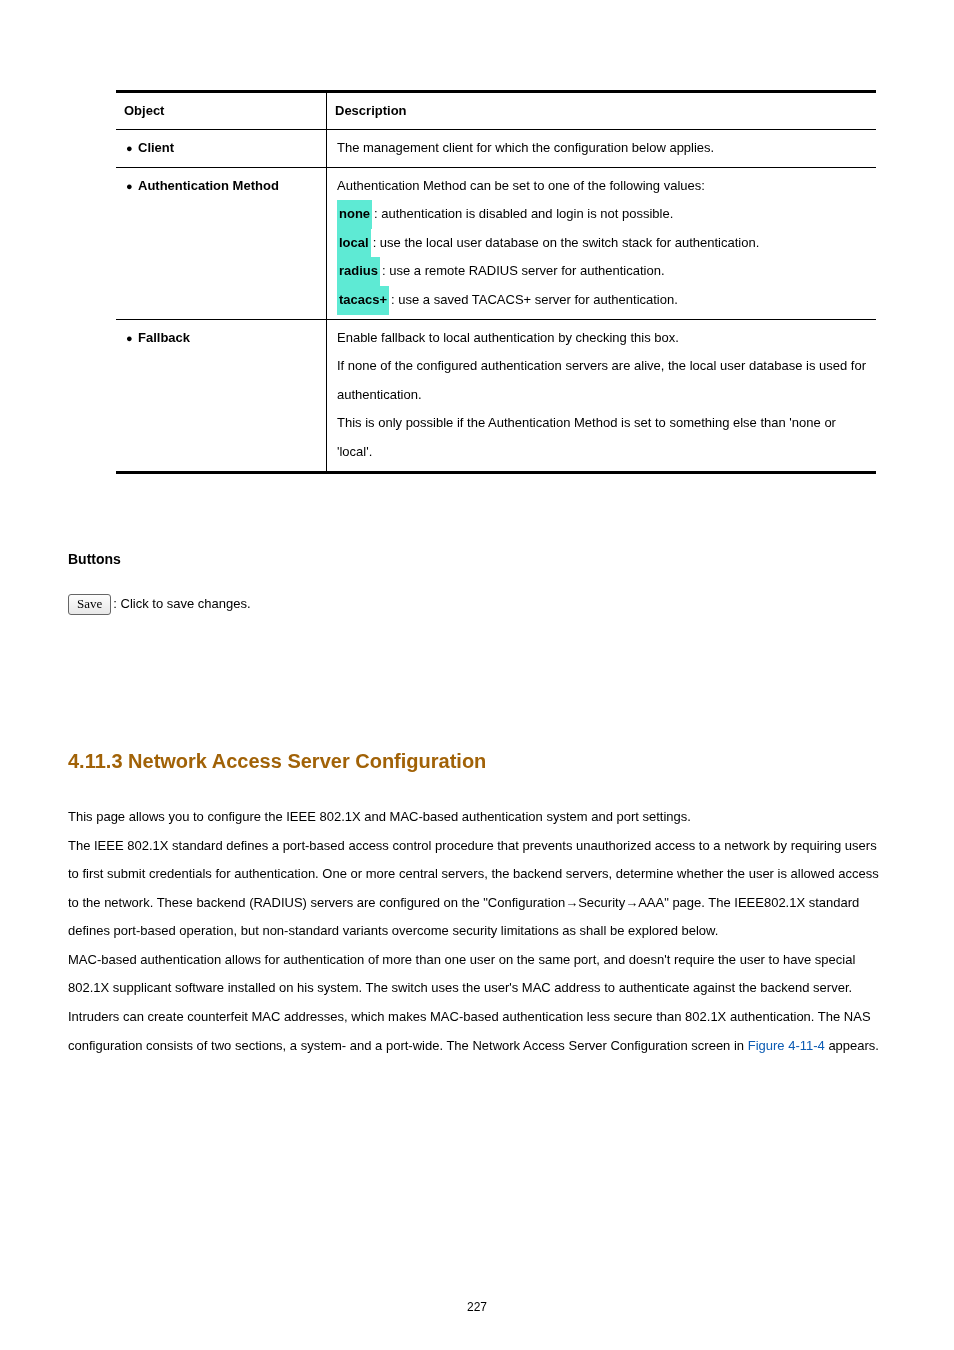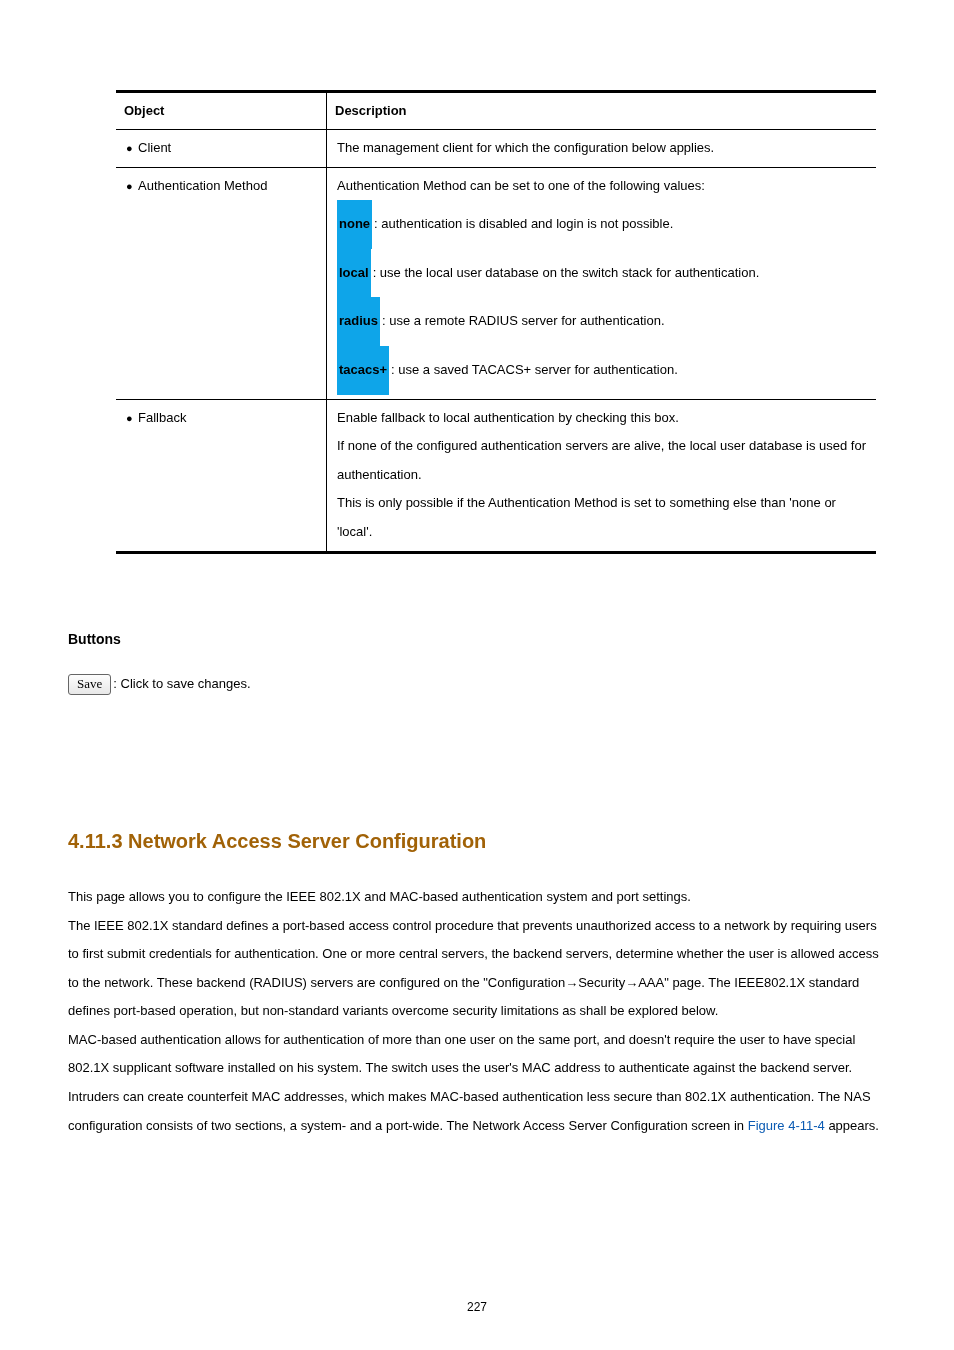"Client" .bullet-label { font-weight: normal -> bold }
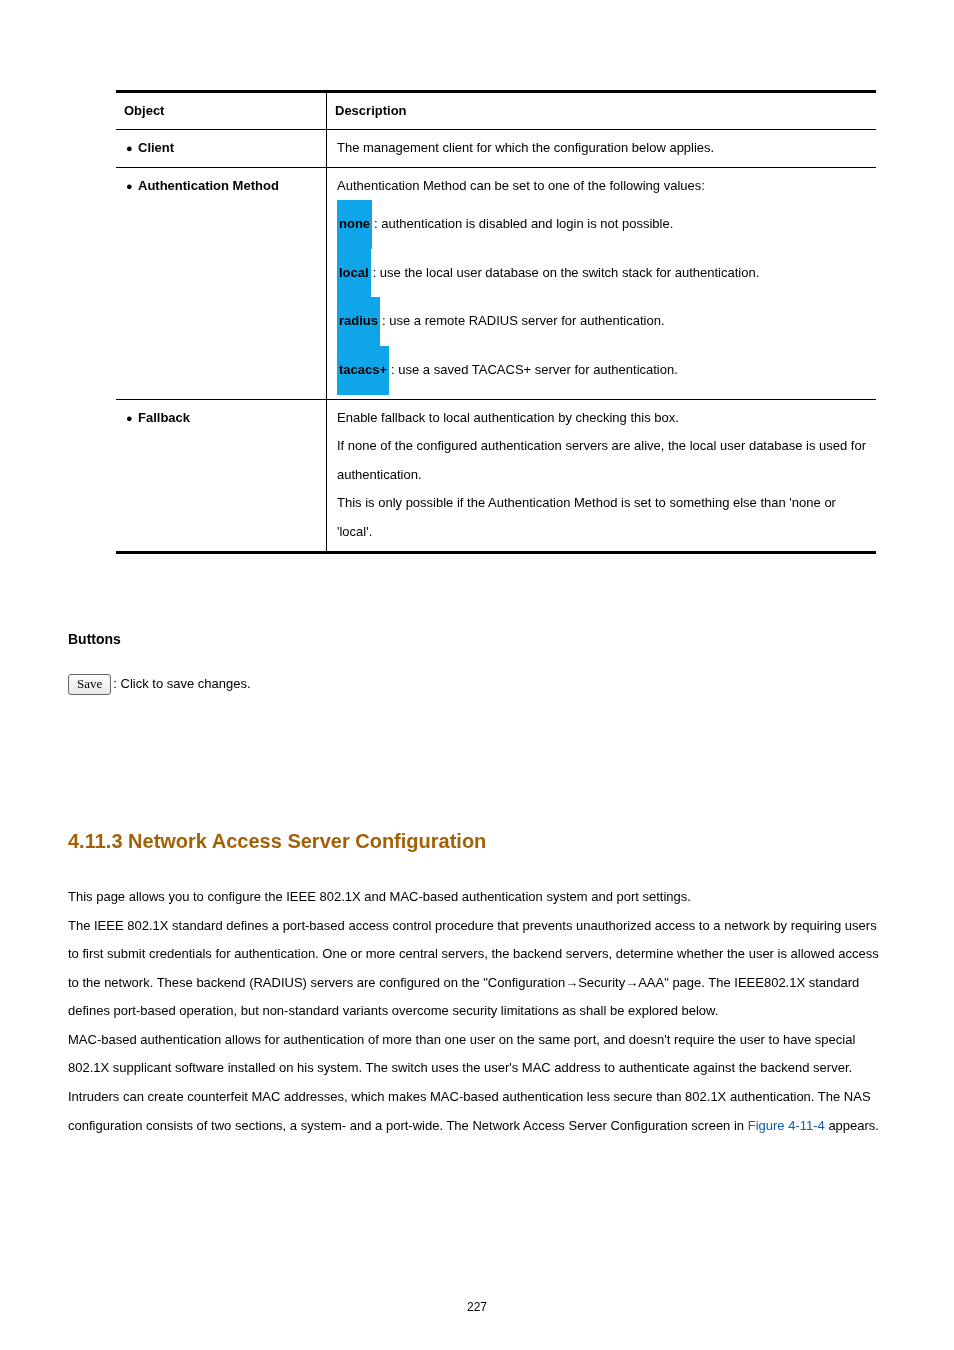"none" .opt-prefix { background: #0ea5e9 -> #5eead4; padding: 10px 2px -> 0 2px }
